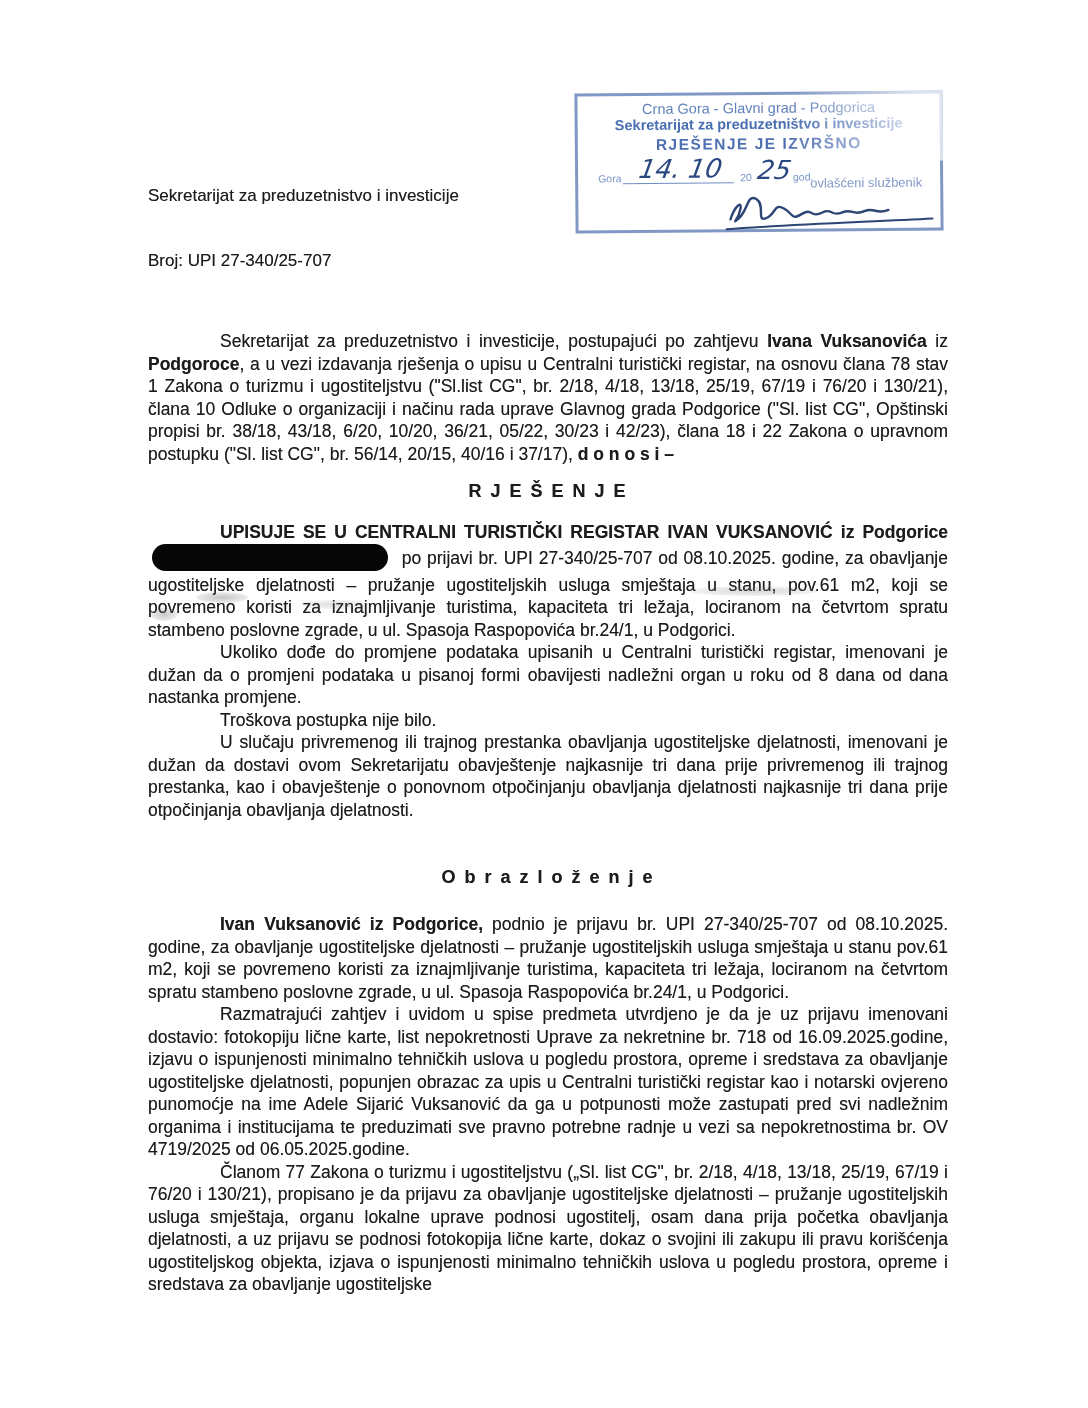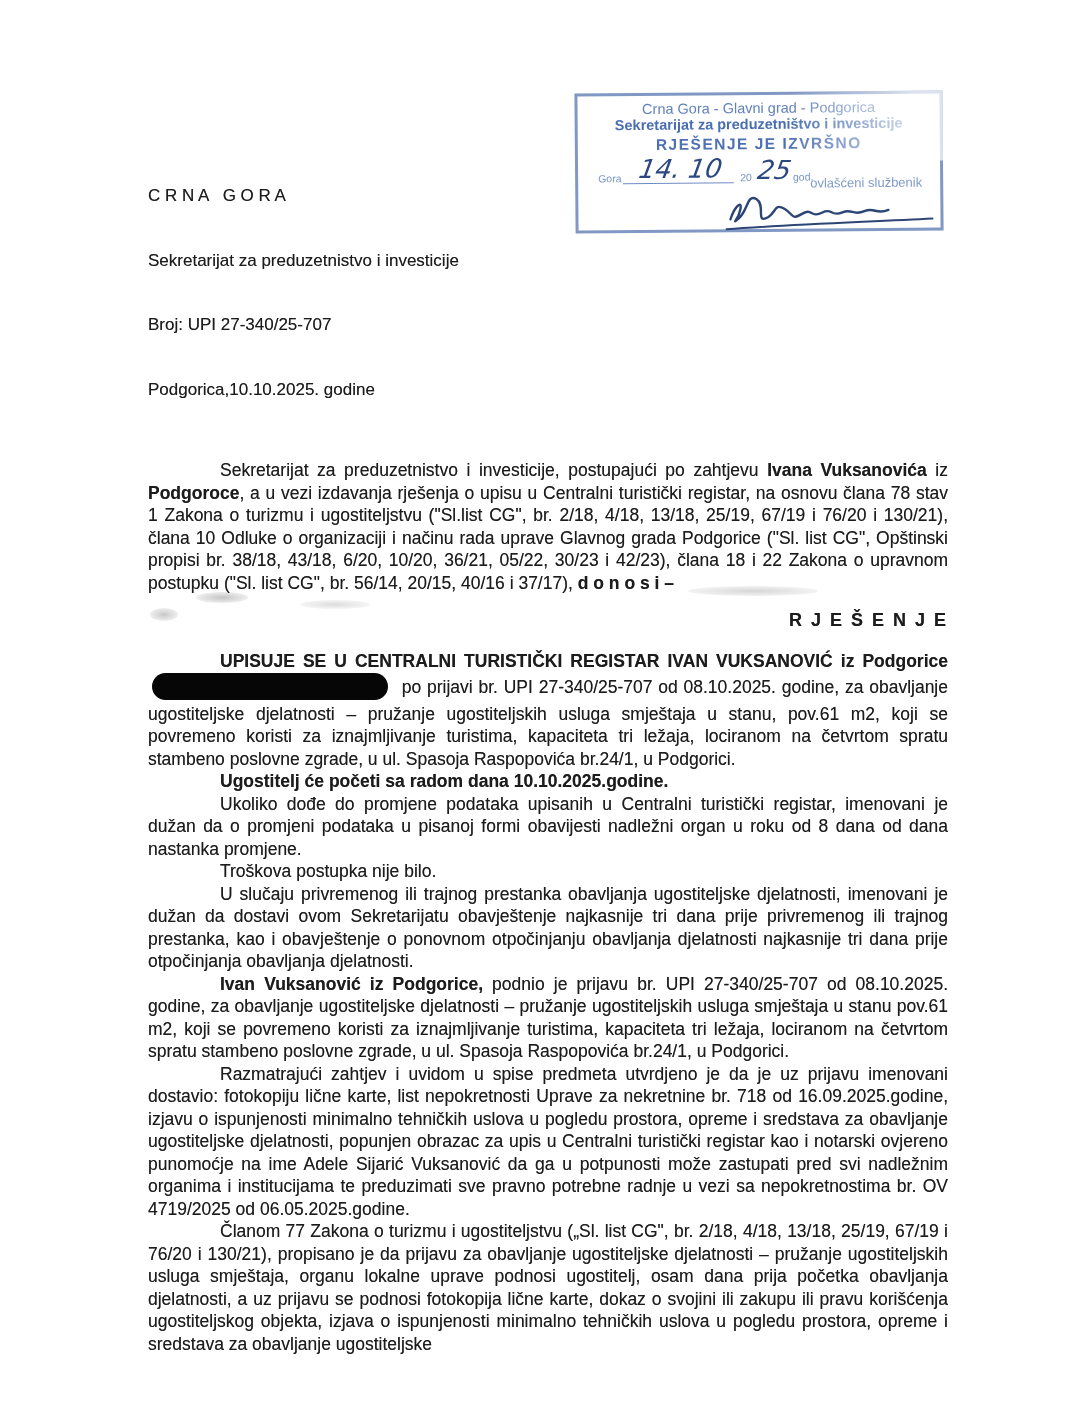"C R N A G" div { html: <div>C R N A G O R A</div> -> none }
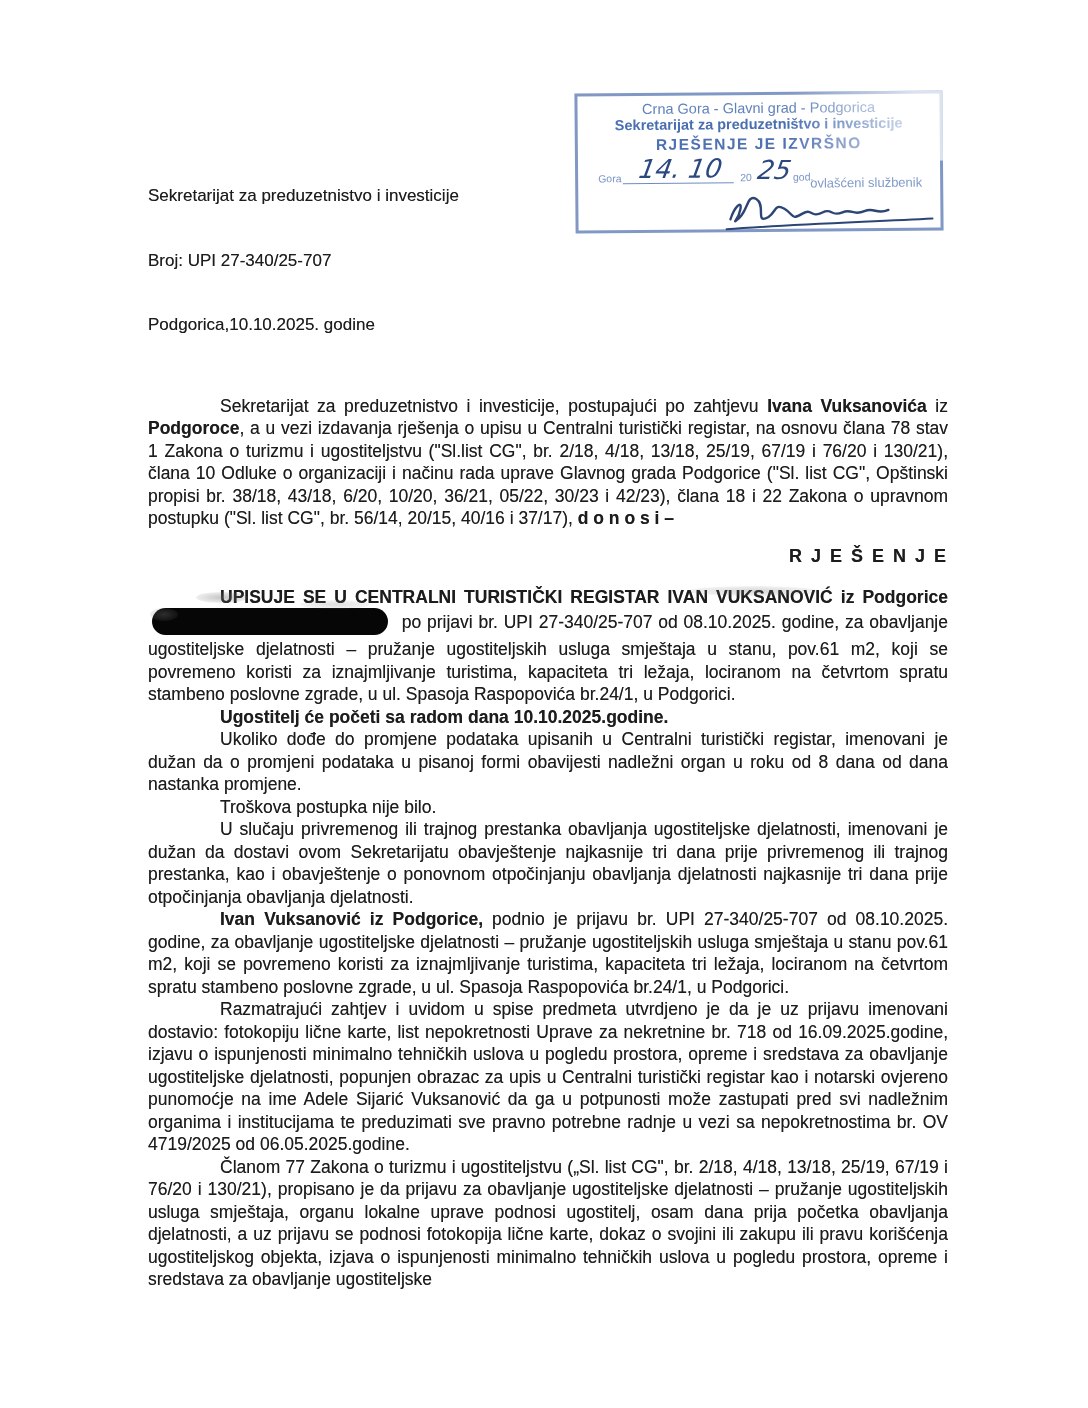"Podgorica,10.10.2025. godine" div { html: <div>Podgorica,10.10.2025. godine</div> -> none }
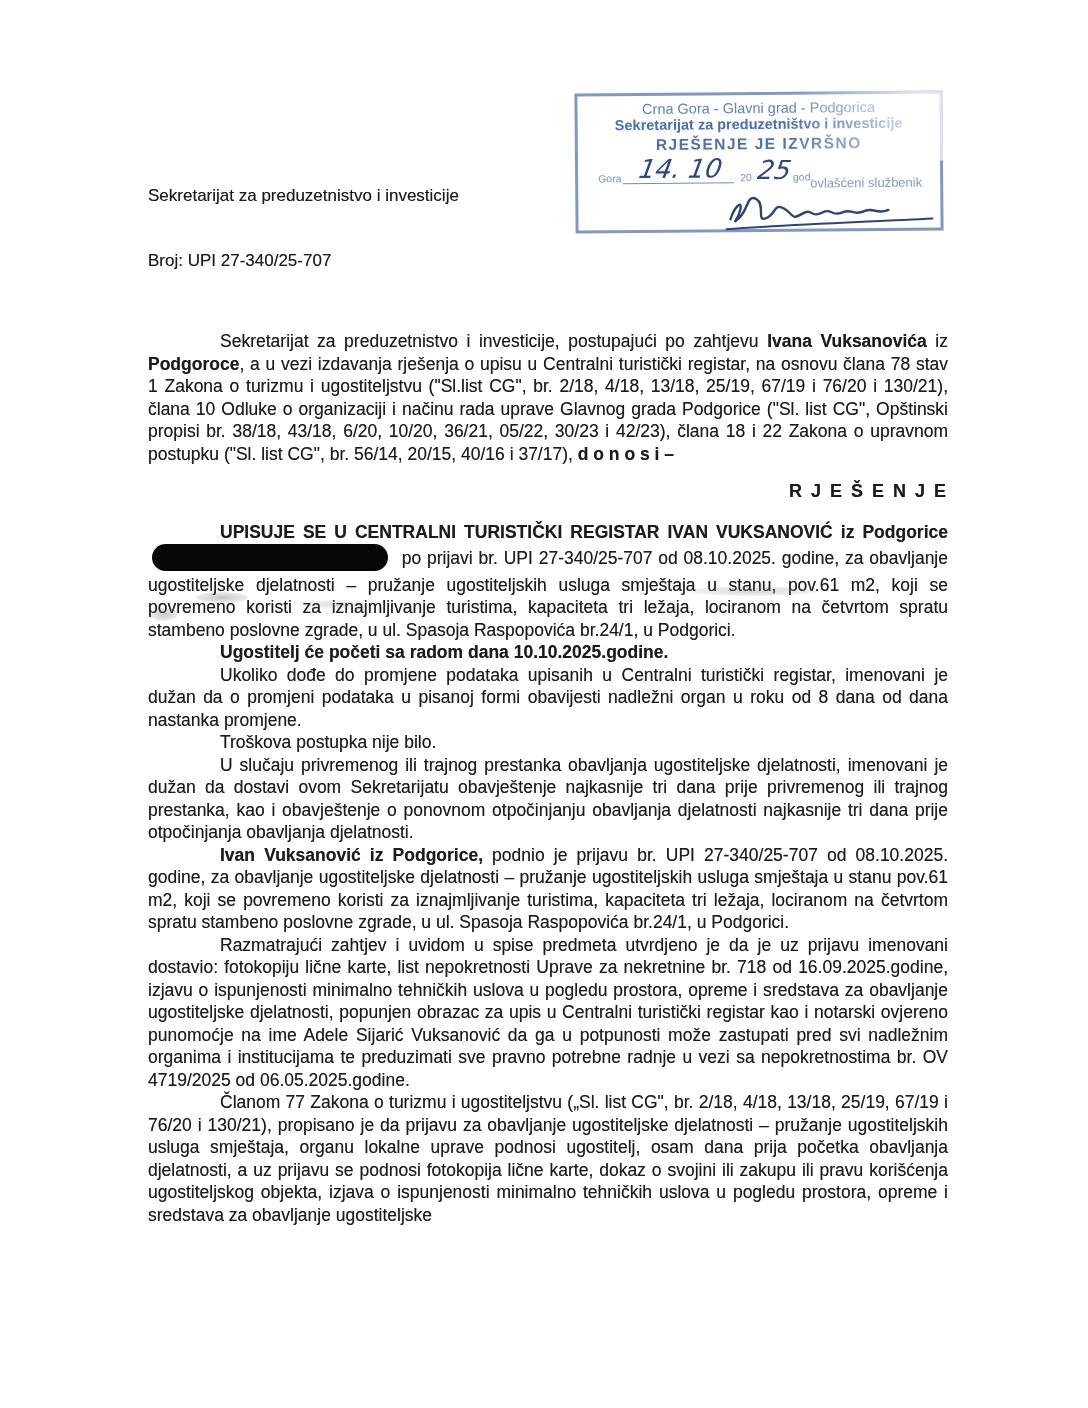"R J E Š E" .h1m { text-align: right -> none }
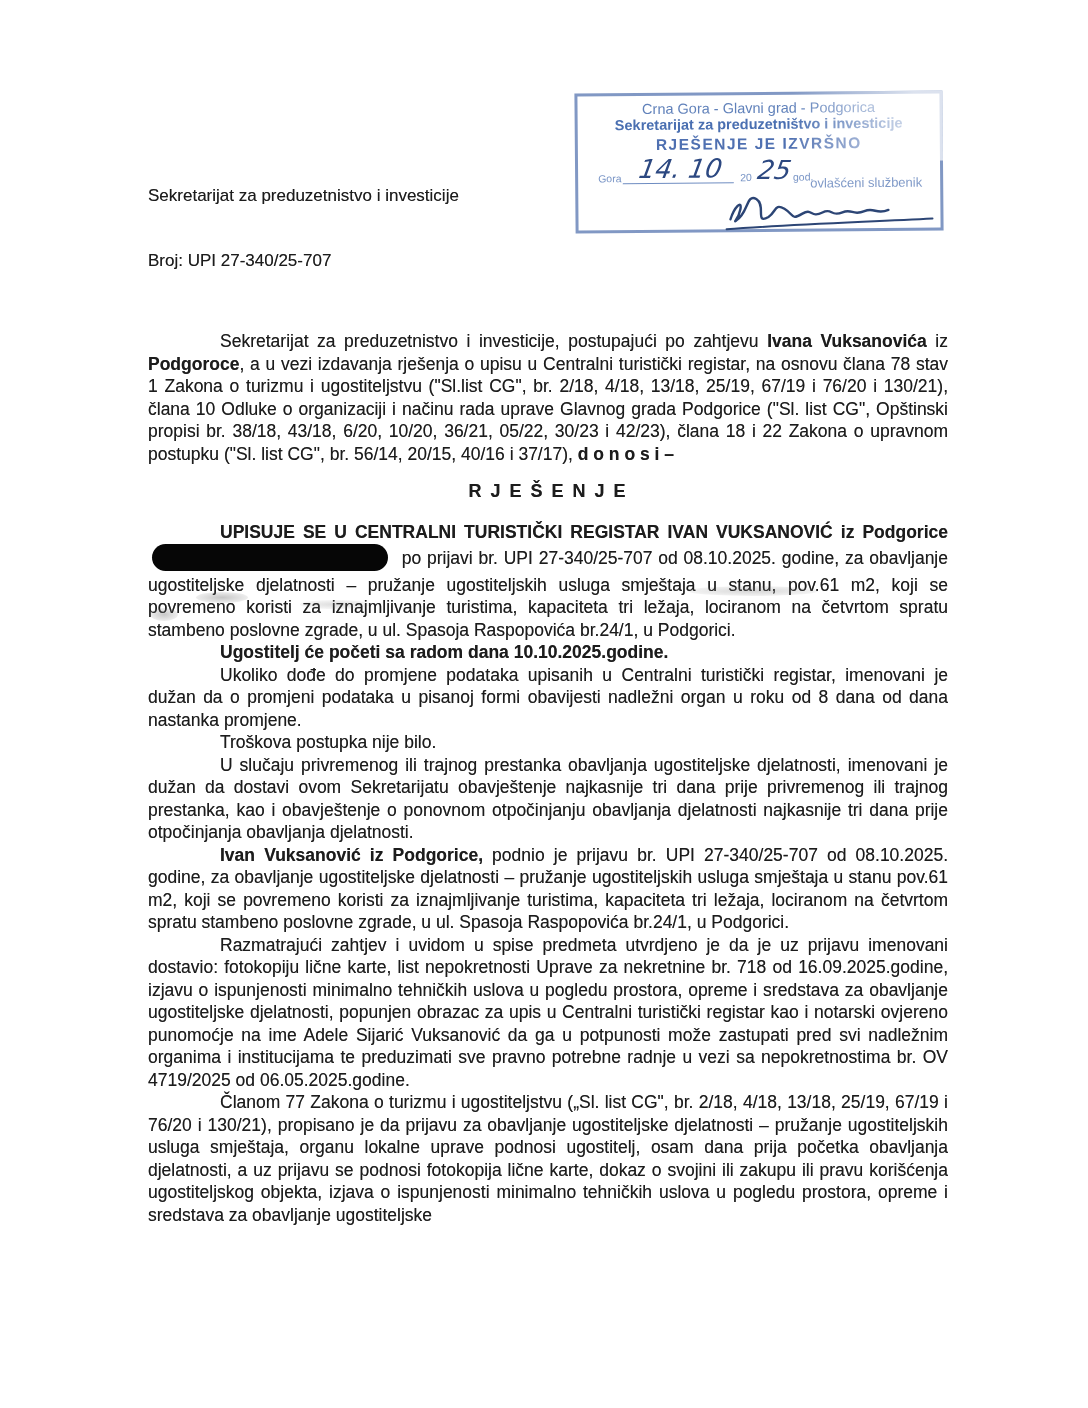"Ugostitelj će početi sa radom" p.p { html: <p>Ugostitelj će početi sa radom dana 10.10.2025.godine.</p> -> none }
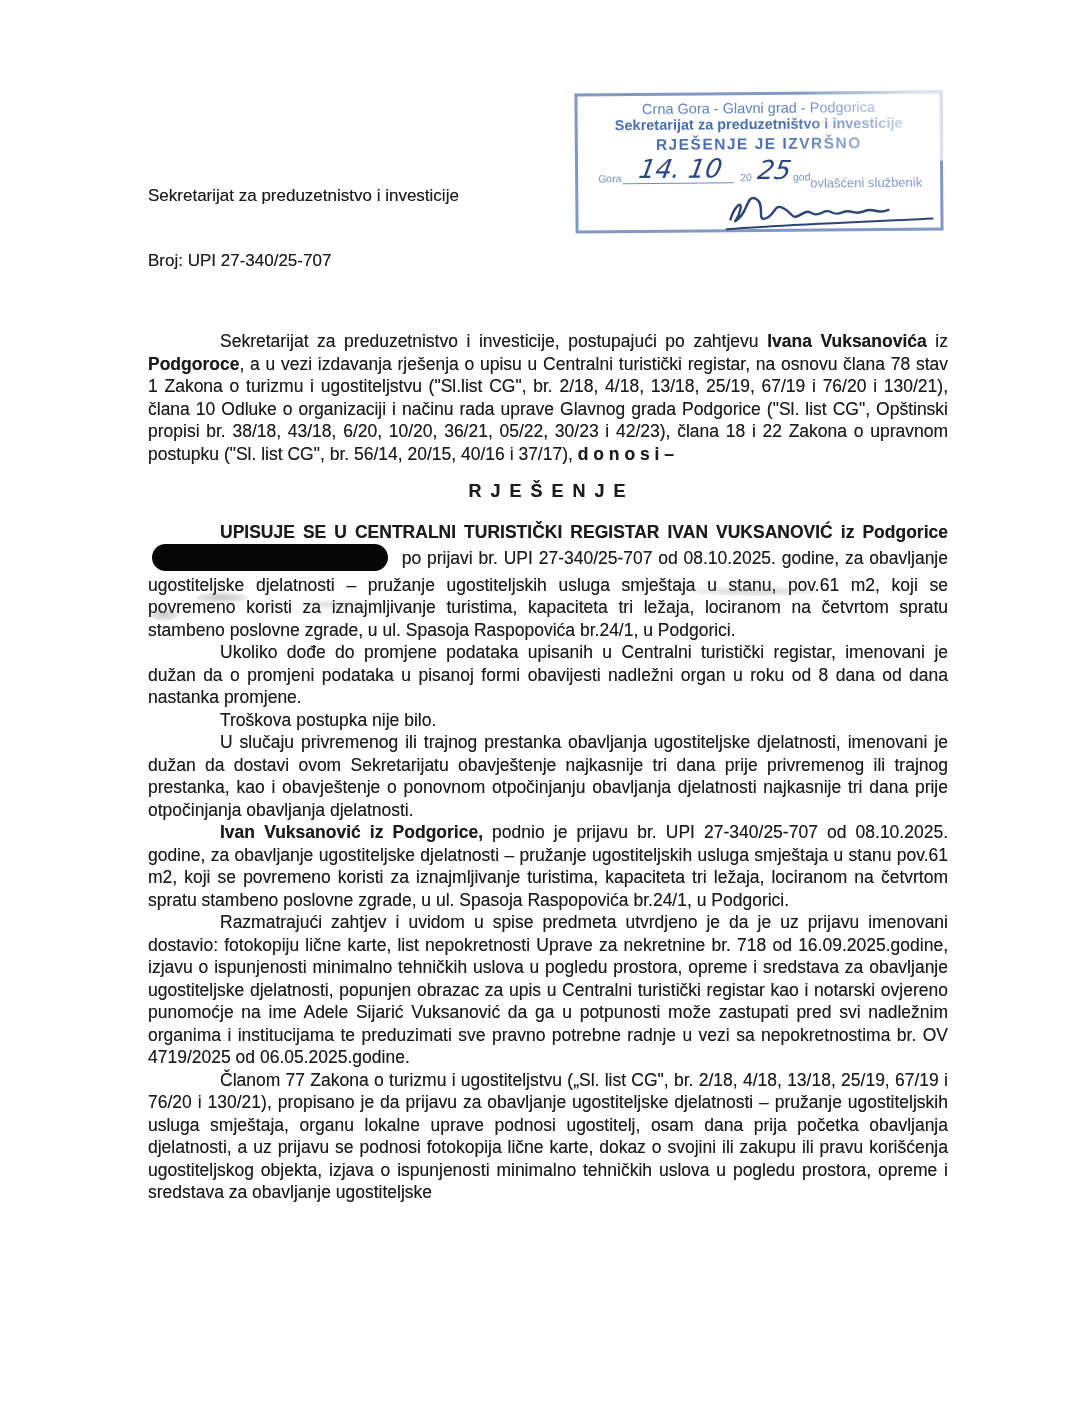"O b r a z" div.h-center { html: none -> <div>O b r a z l o ž e n j e</div> }
